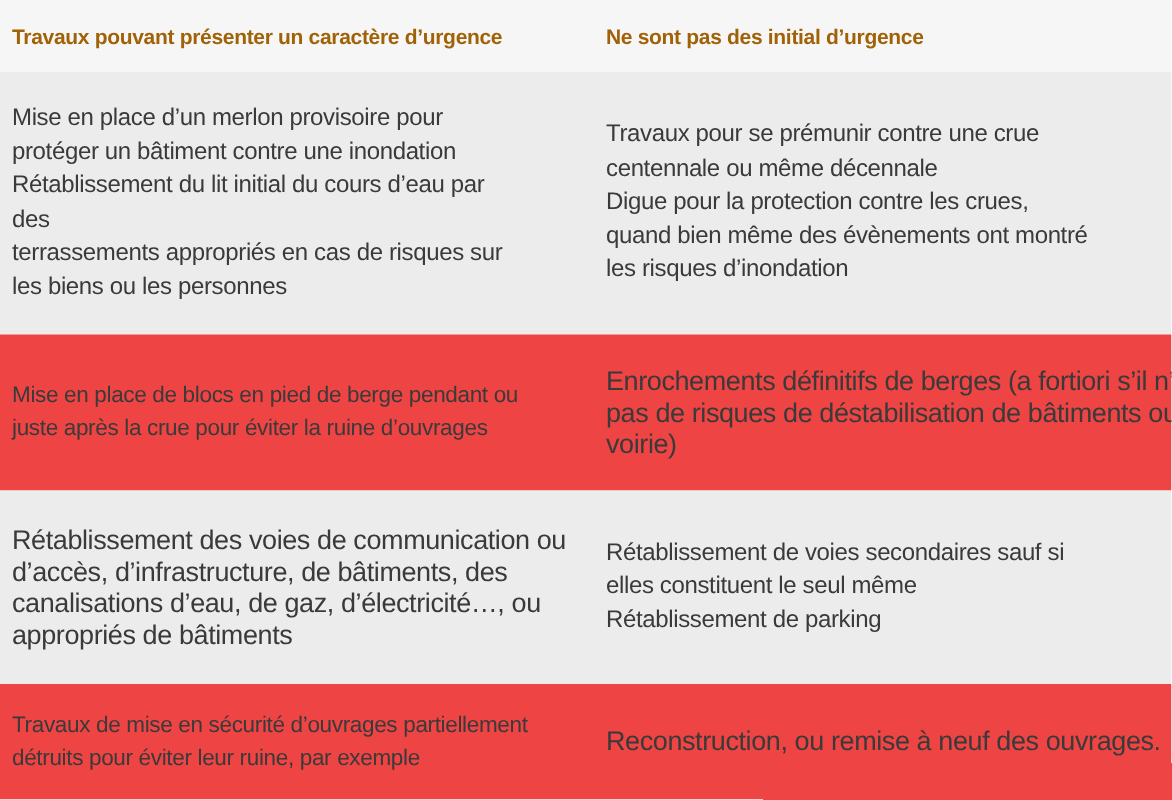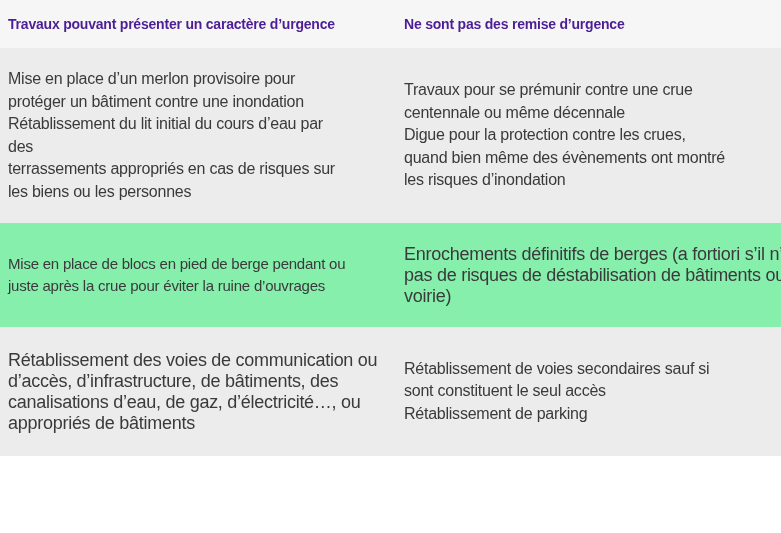"Travaux pouvant présenter un caractère" th { color: #4c1d95 -> #a16207 }
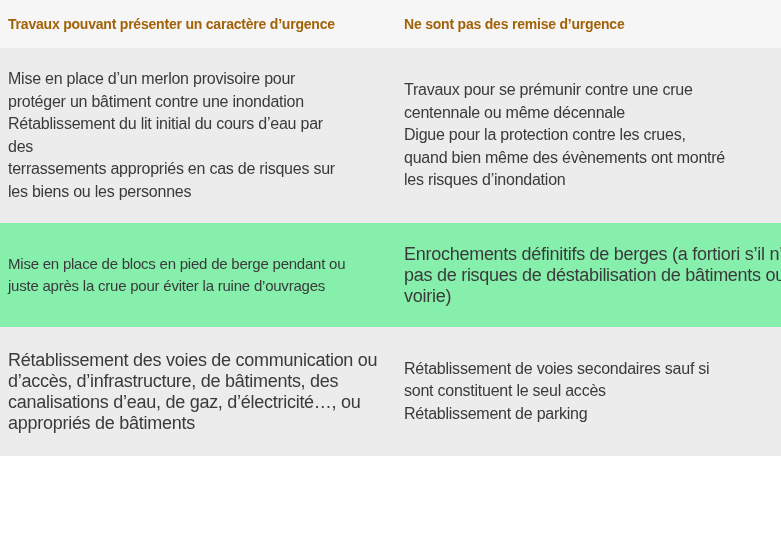"Ne sont pas des remise" th.col-r { text: remise -> initial }
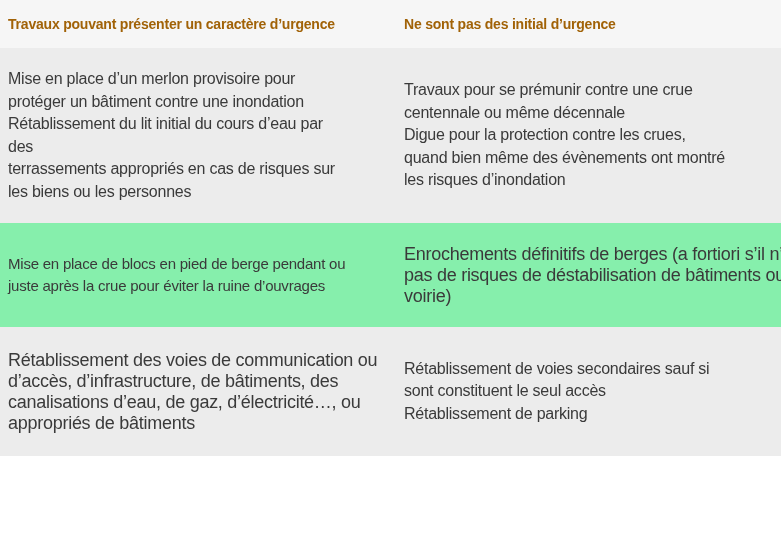"Mise en place de blocs" tr.stripe-light { background: #86efac -> #ef4444 }
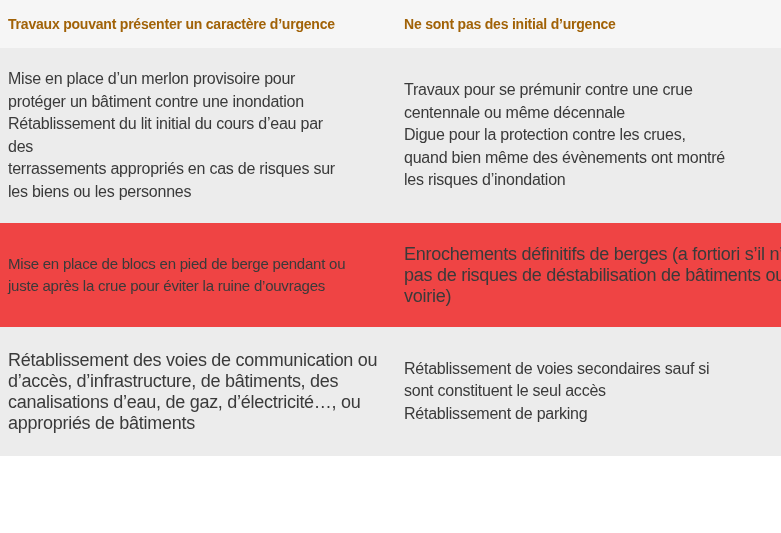"Rétablissement de voies secondaires sauf" td.col-r { text: sont constituent le seul accès -> elles constituent le seul même }
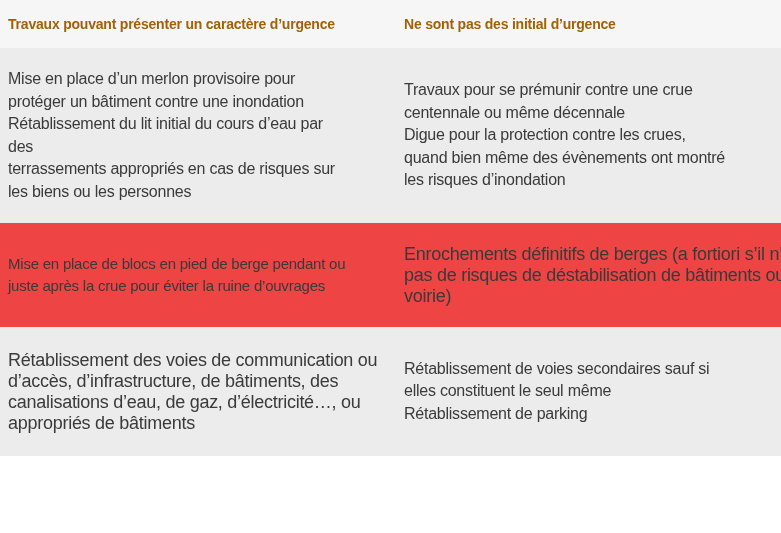"Travaux de mise en sécurité" tr.row-4 { html: none -> <tr> <td>Travaux de mise en sécurité d’ouvrages partiellement détruits pour éviter leur ruine, par exemple</td> <td>Reconstruction, ou remise à neuf des ouvrages.</td> </tr> }
